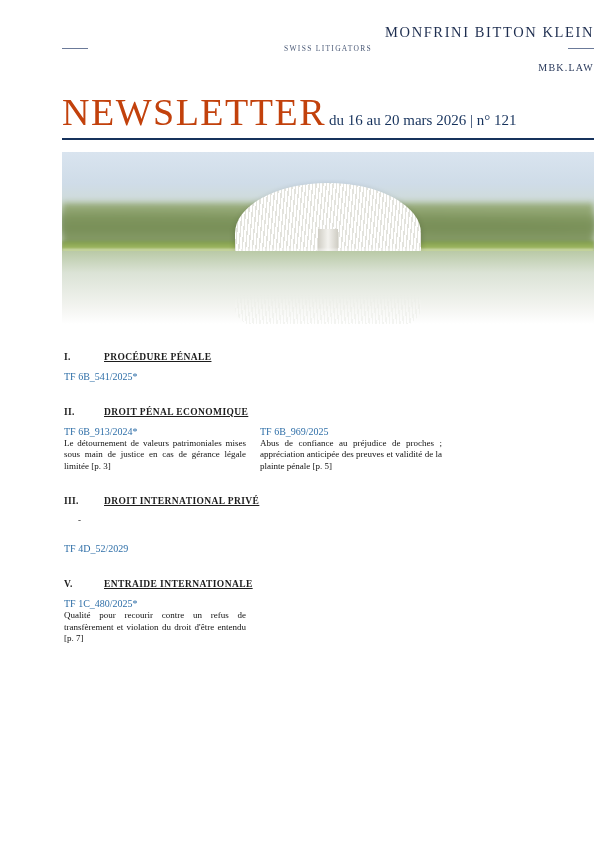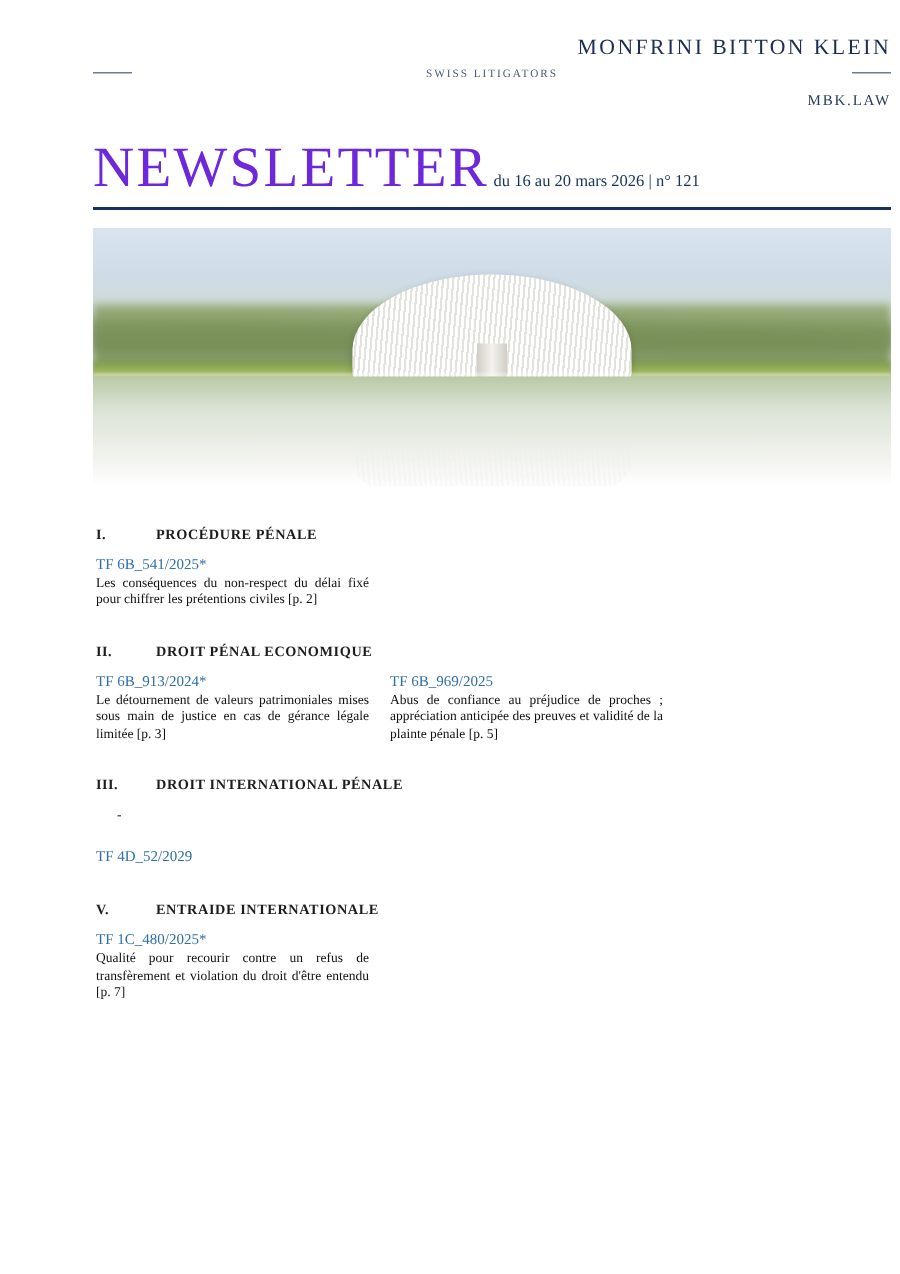"NEWSLETTER" .newsletter-word { color: #6d28d9 -> #c2410c }
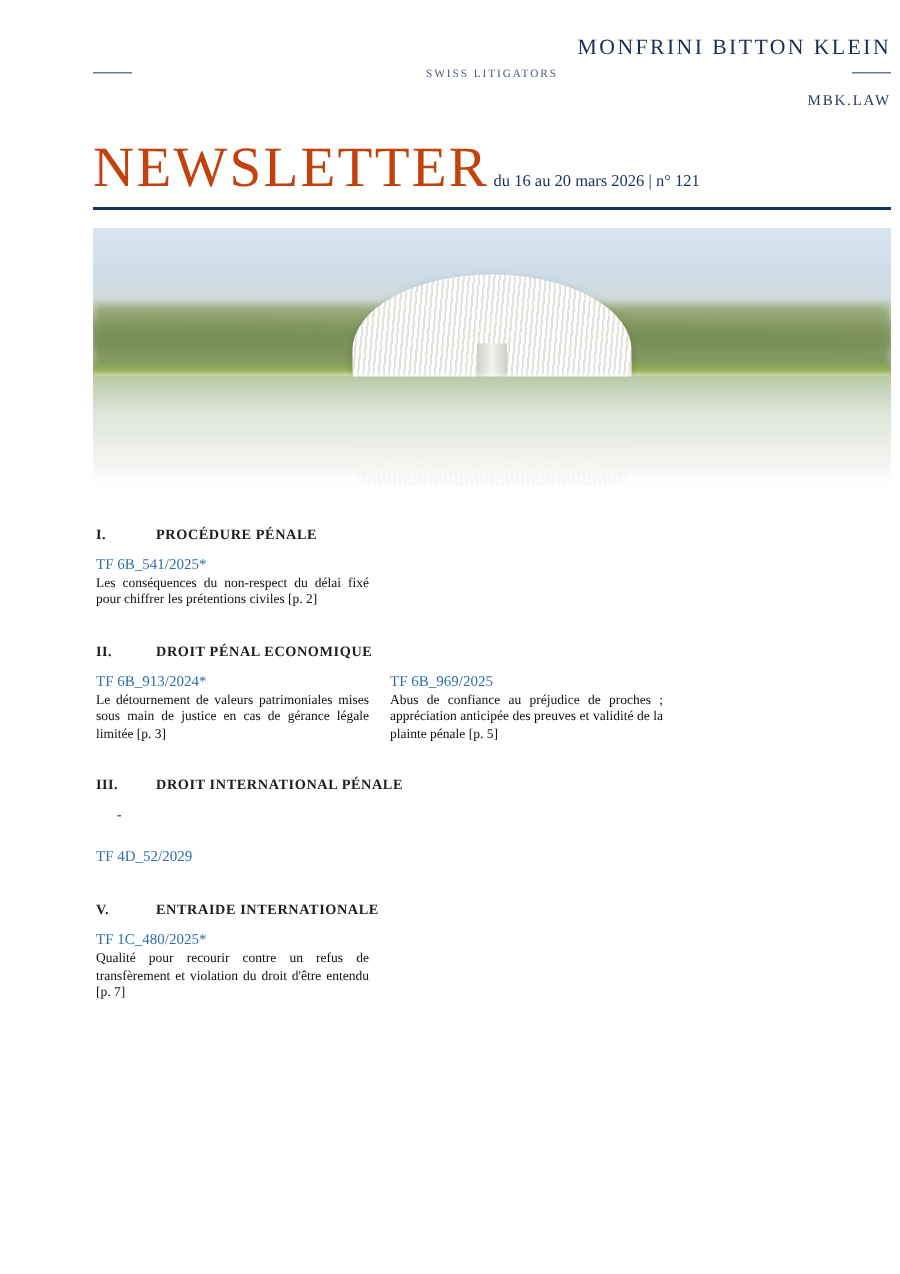"du 16 au 20 mars" .issue-line { font-size: 11px -> 15px }
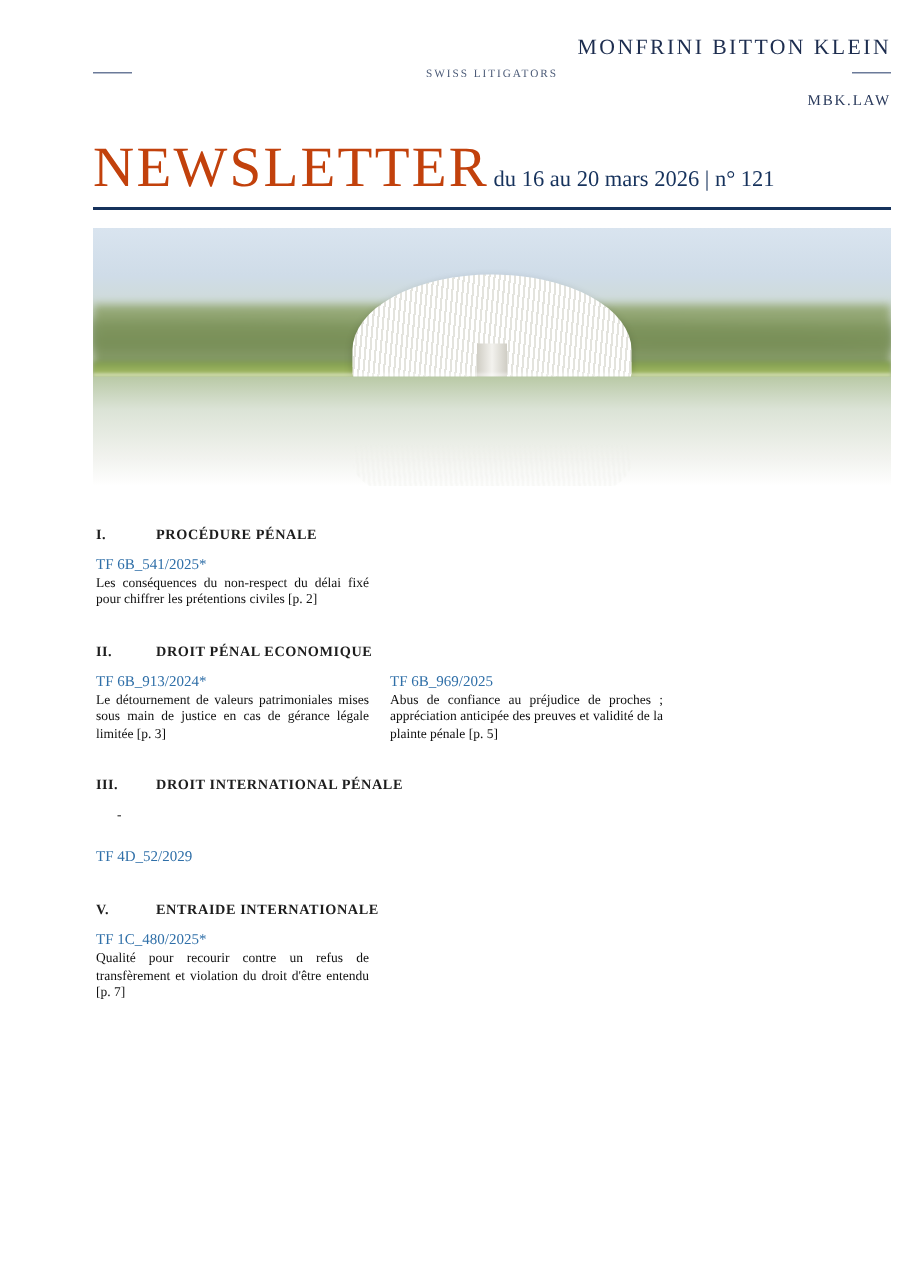"PROCÉDURE PÉNALE" .section-title { text-decoration: none -> underline }
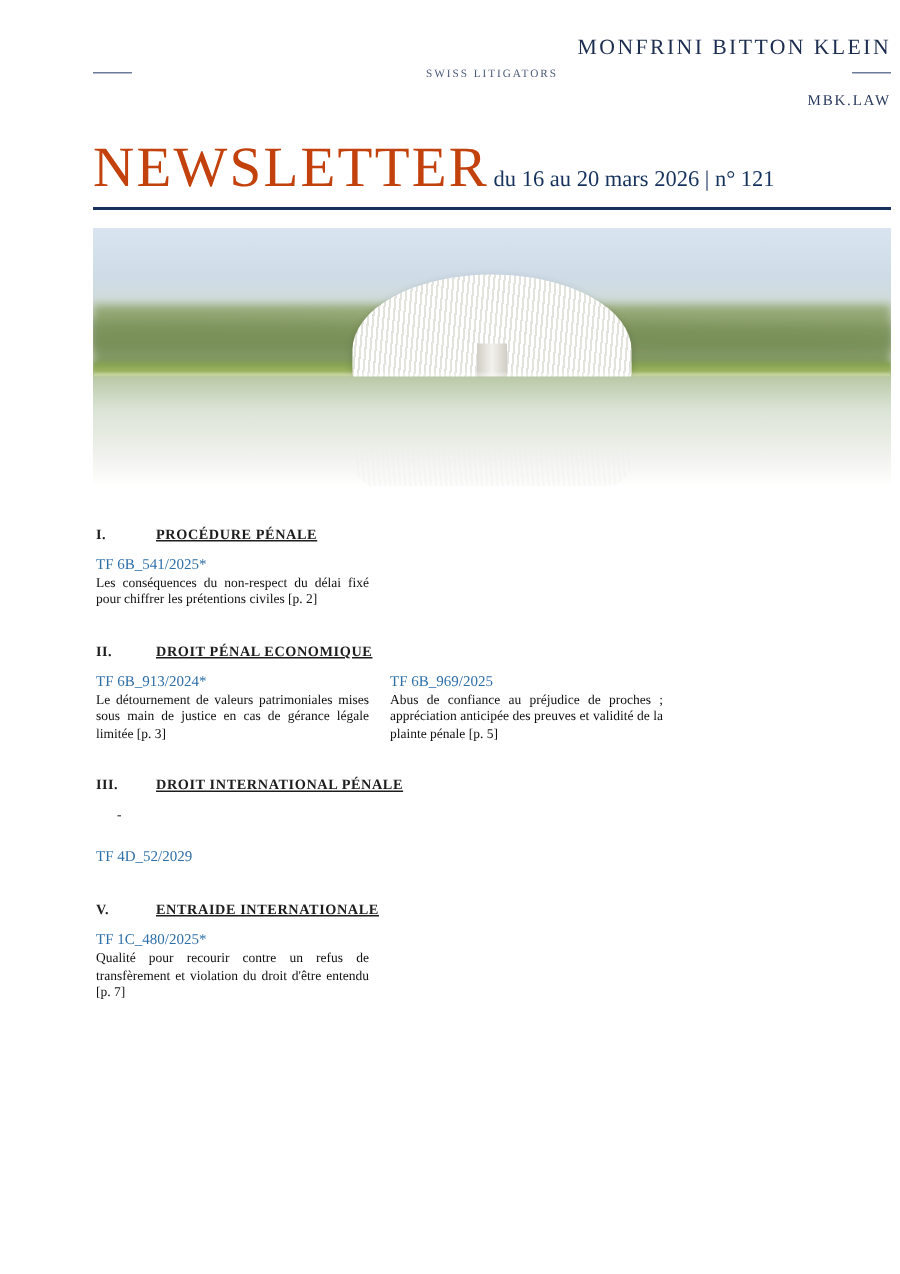"Les conséquences du non-respect du" div.desc { html: <div>Les conséquences du non-respect du délai fixé pour chiffrer les prétentions civiles [p. 2]</div> -> none }
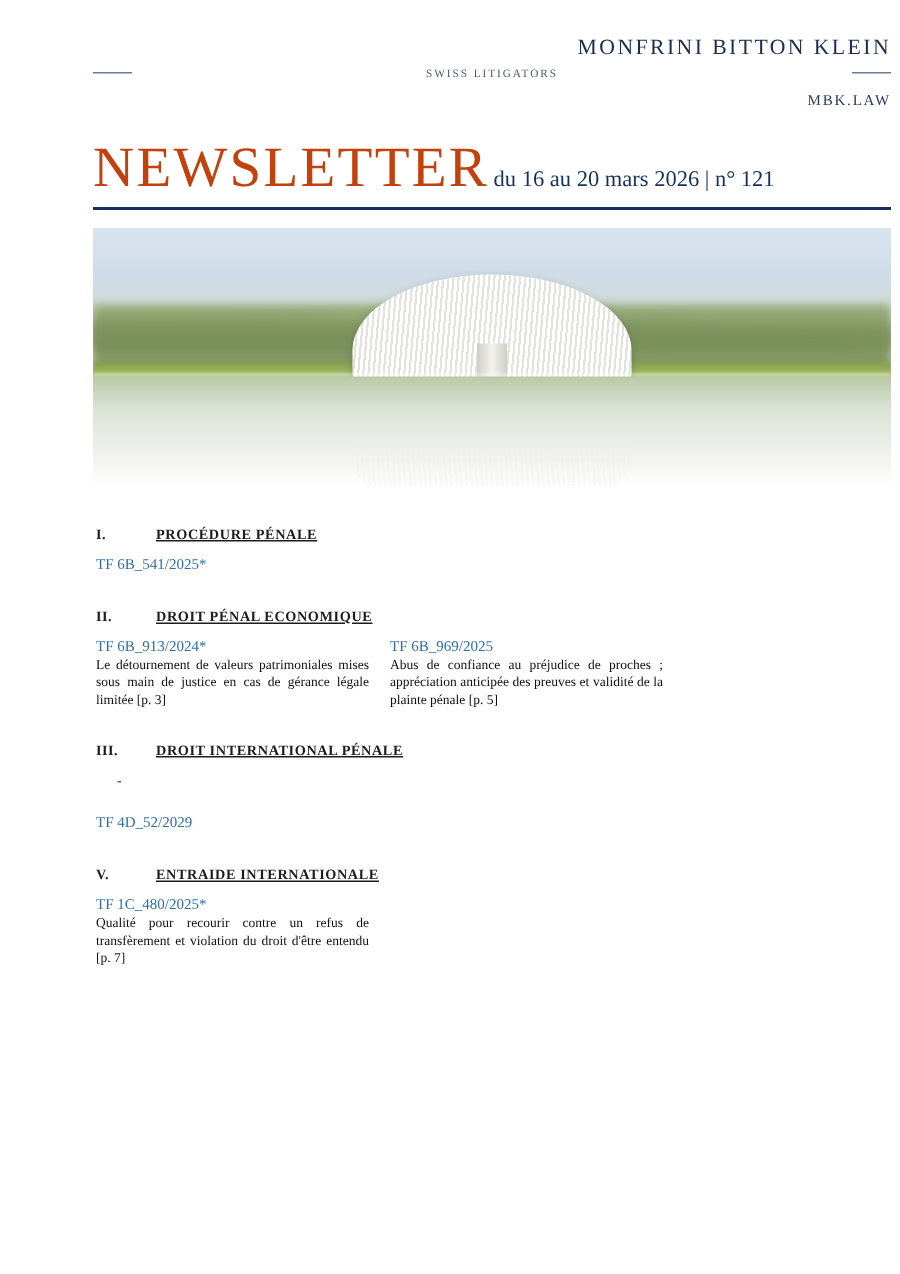"DROIT INTERNATIONAL PÉNALE" span.section-title { text: PÉNALE -> PRIVÉ }
